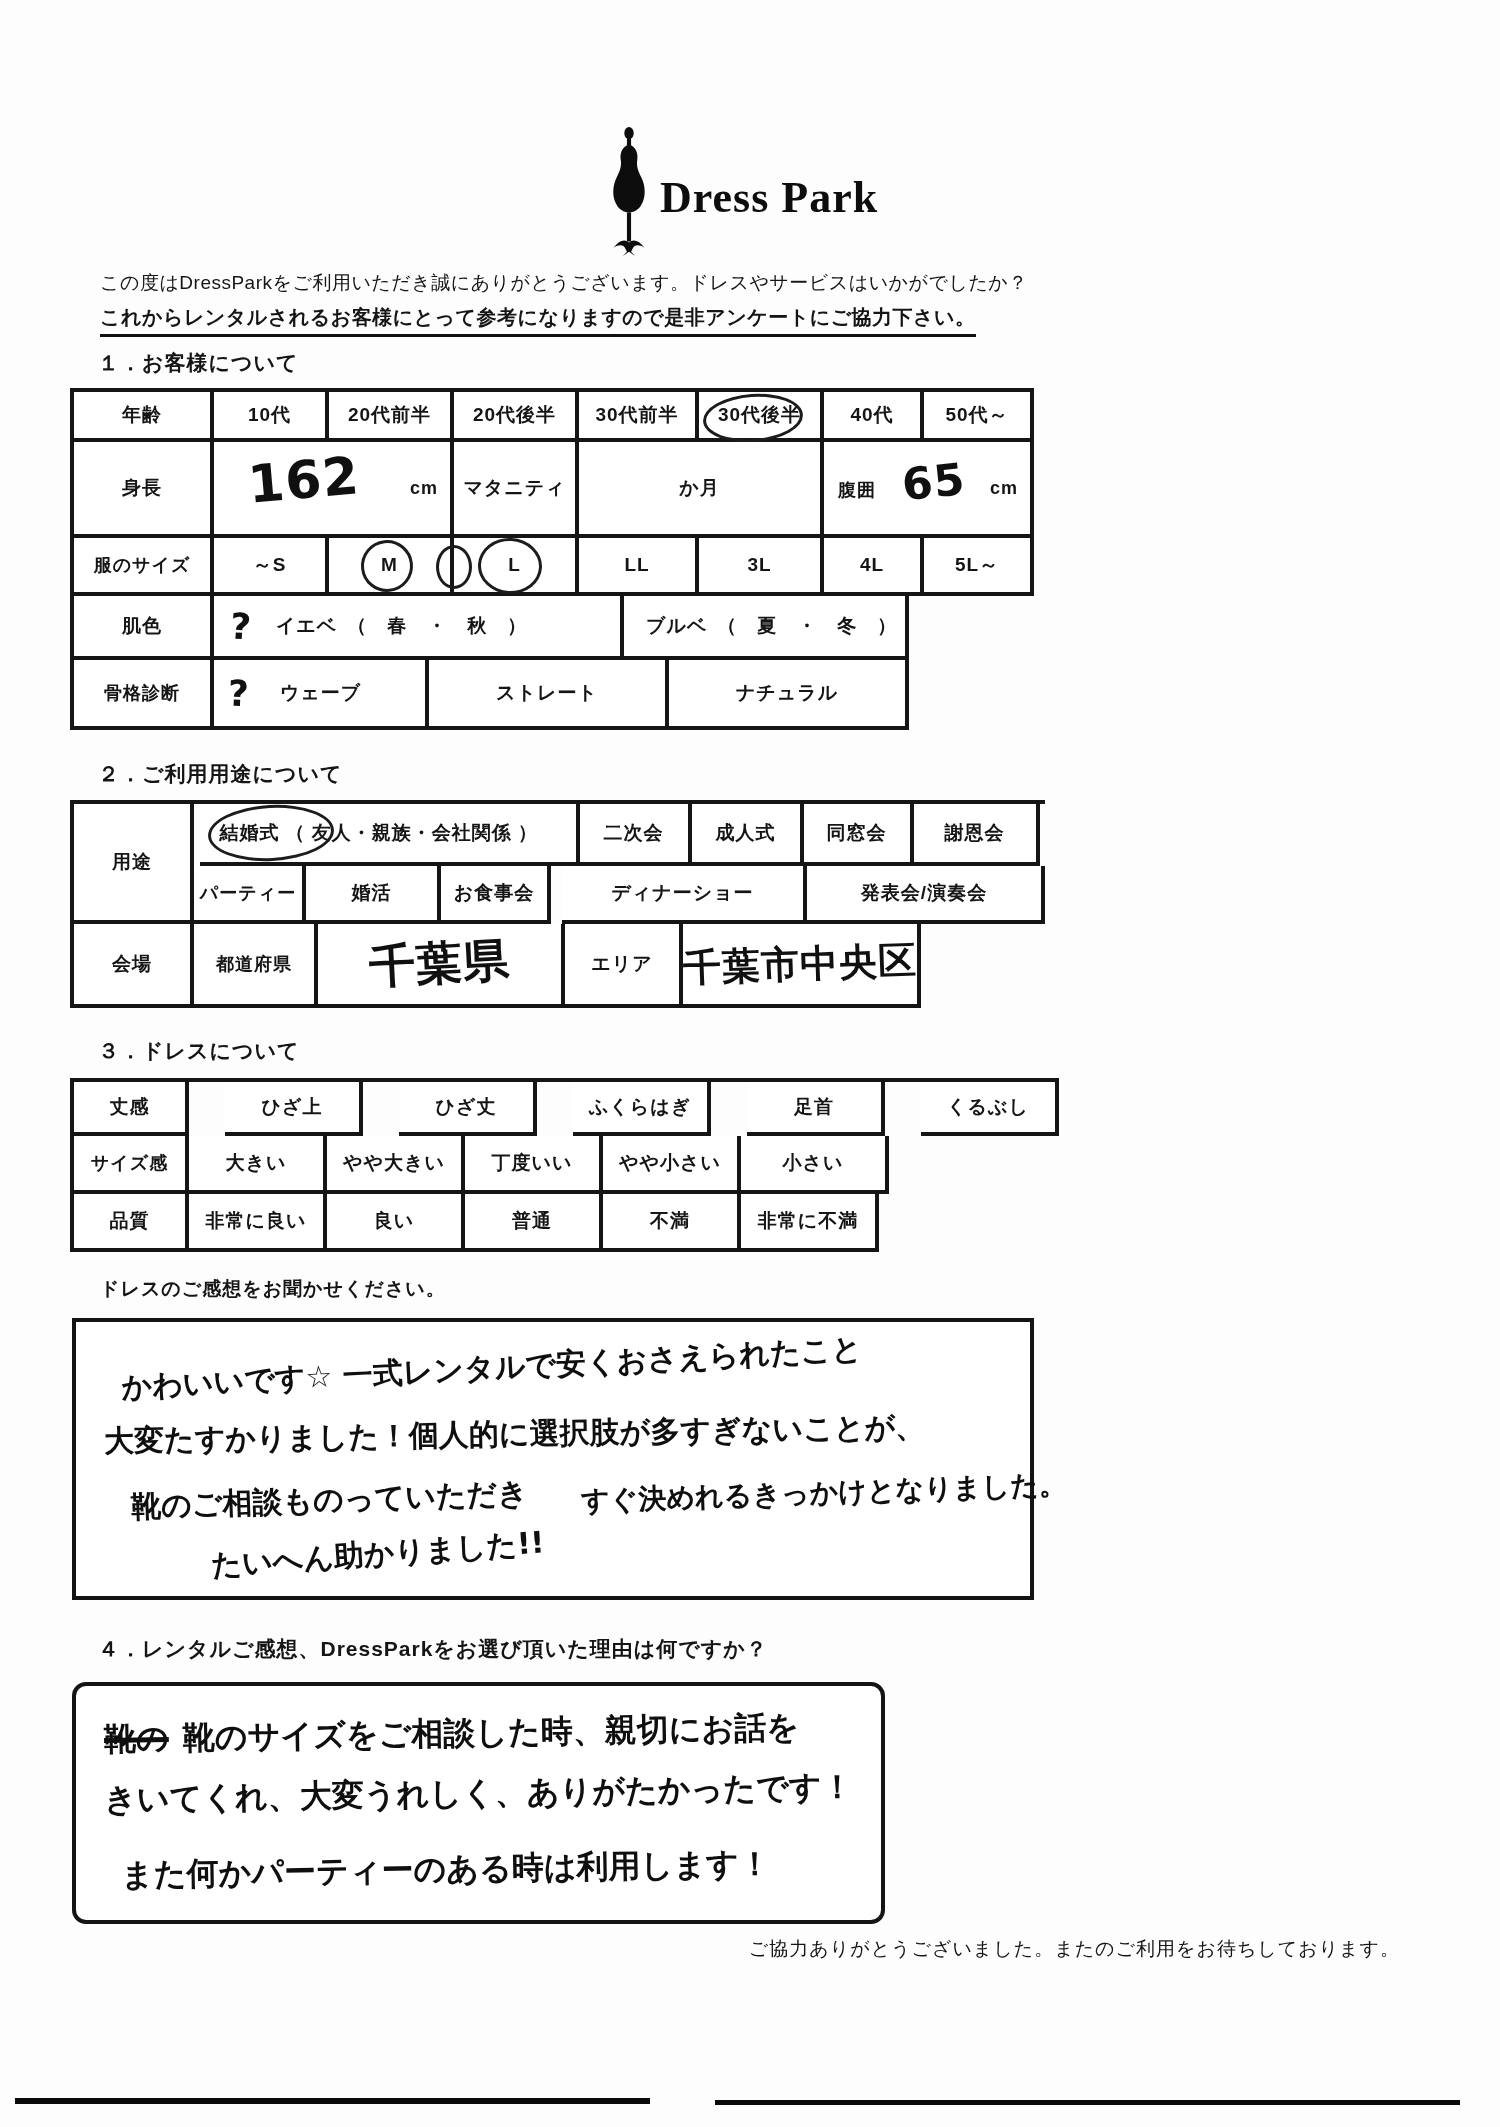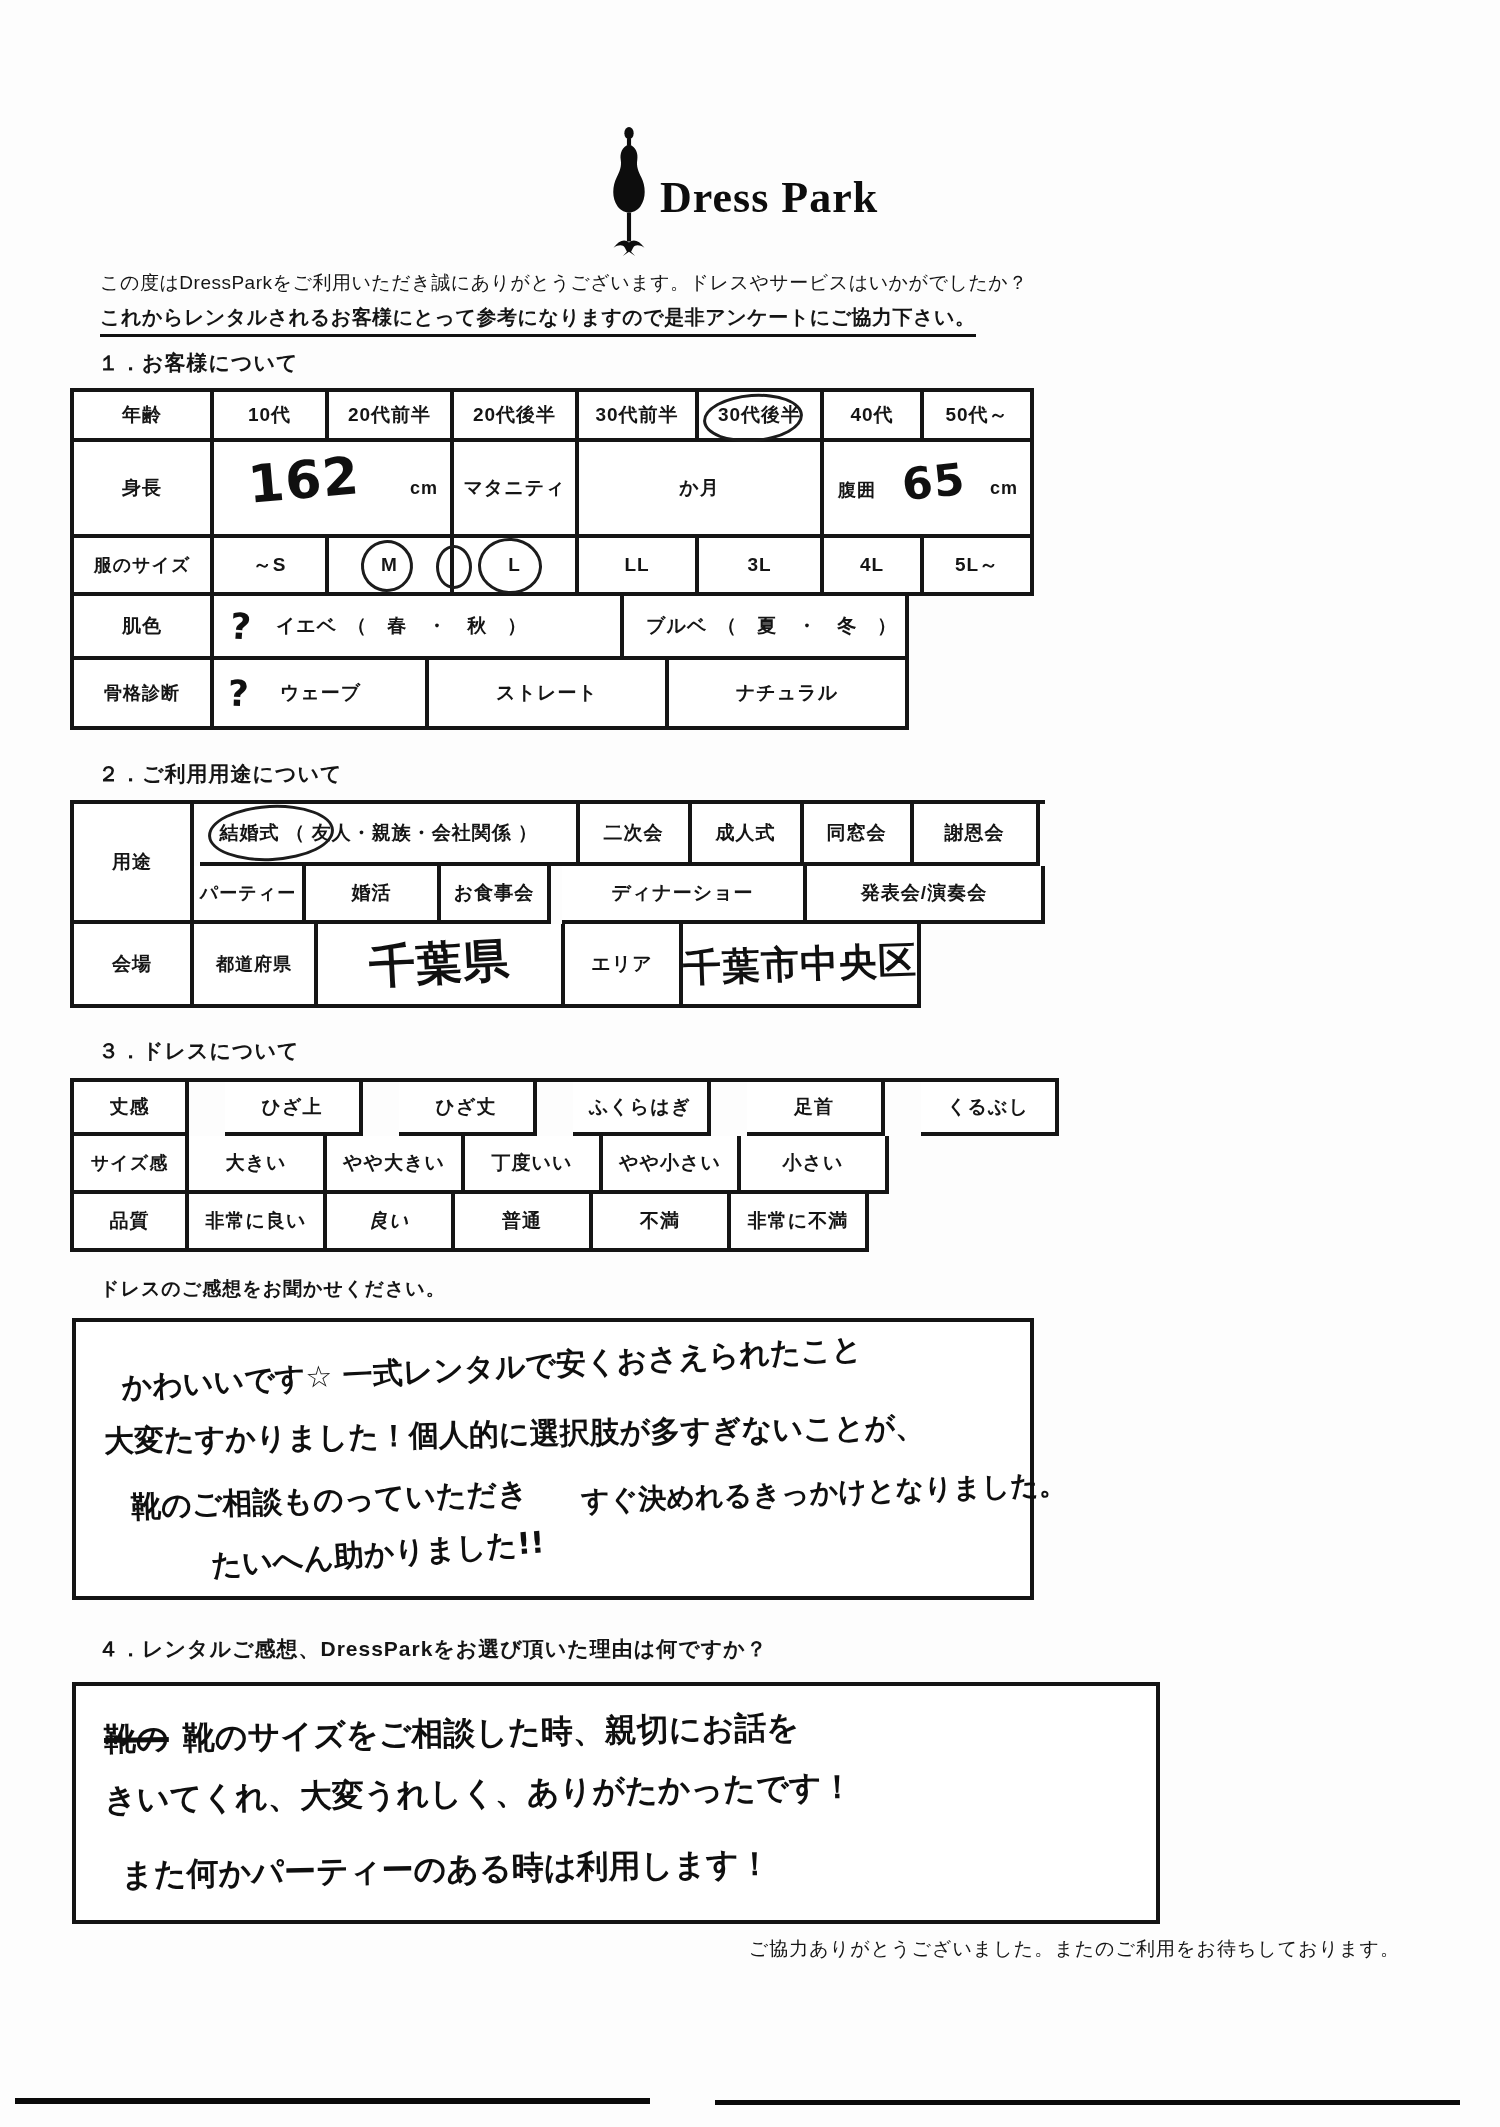"良い" div.td { font-style: italic -> none; width: 128px -> 138px }
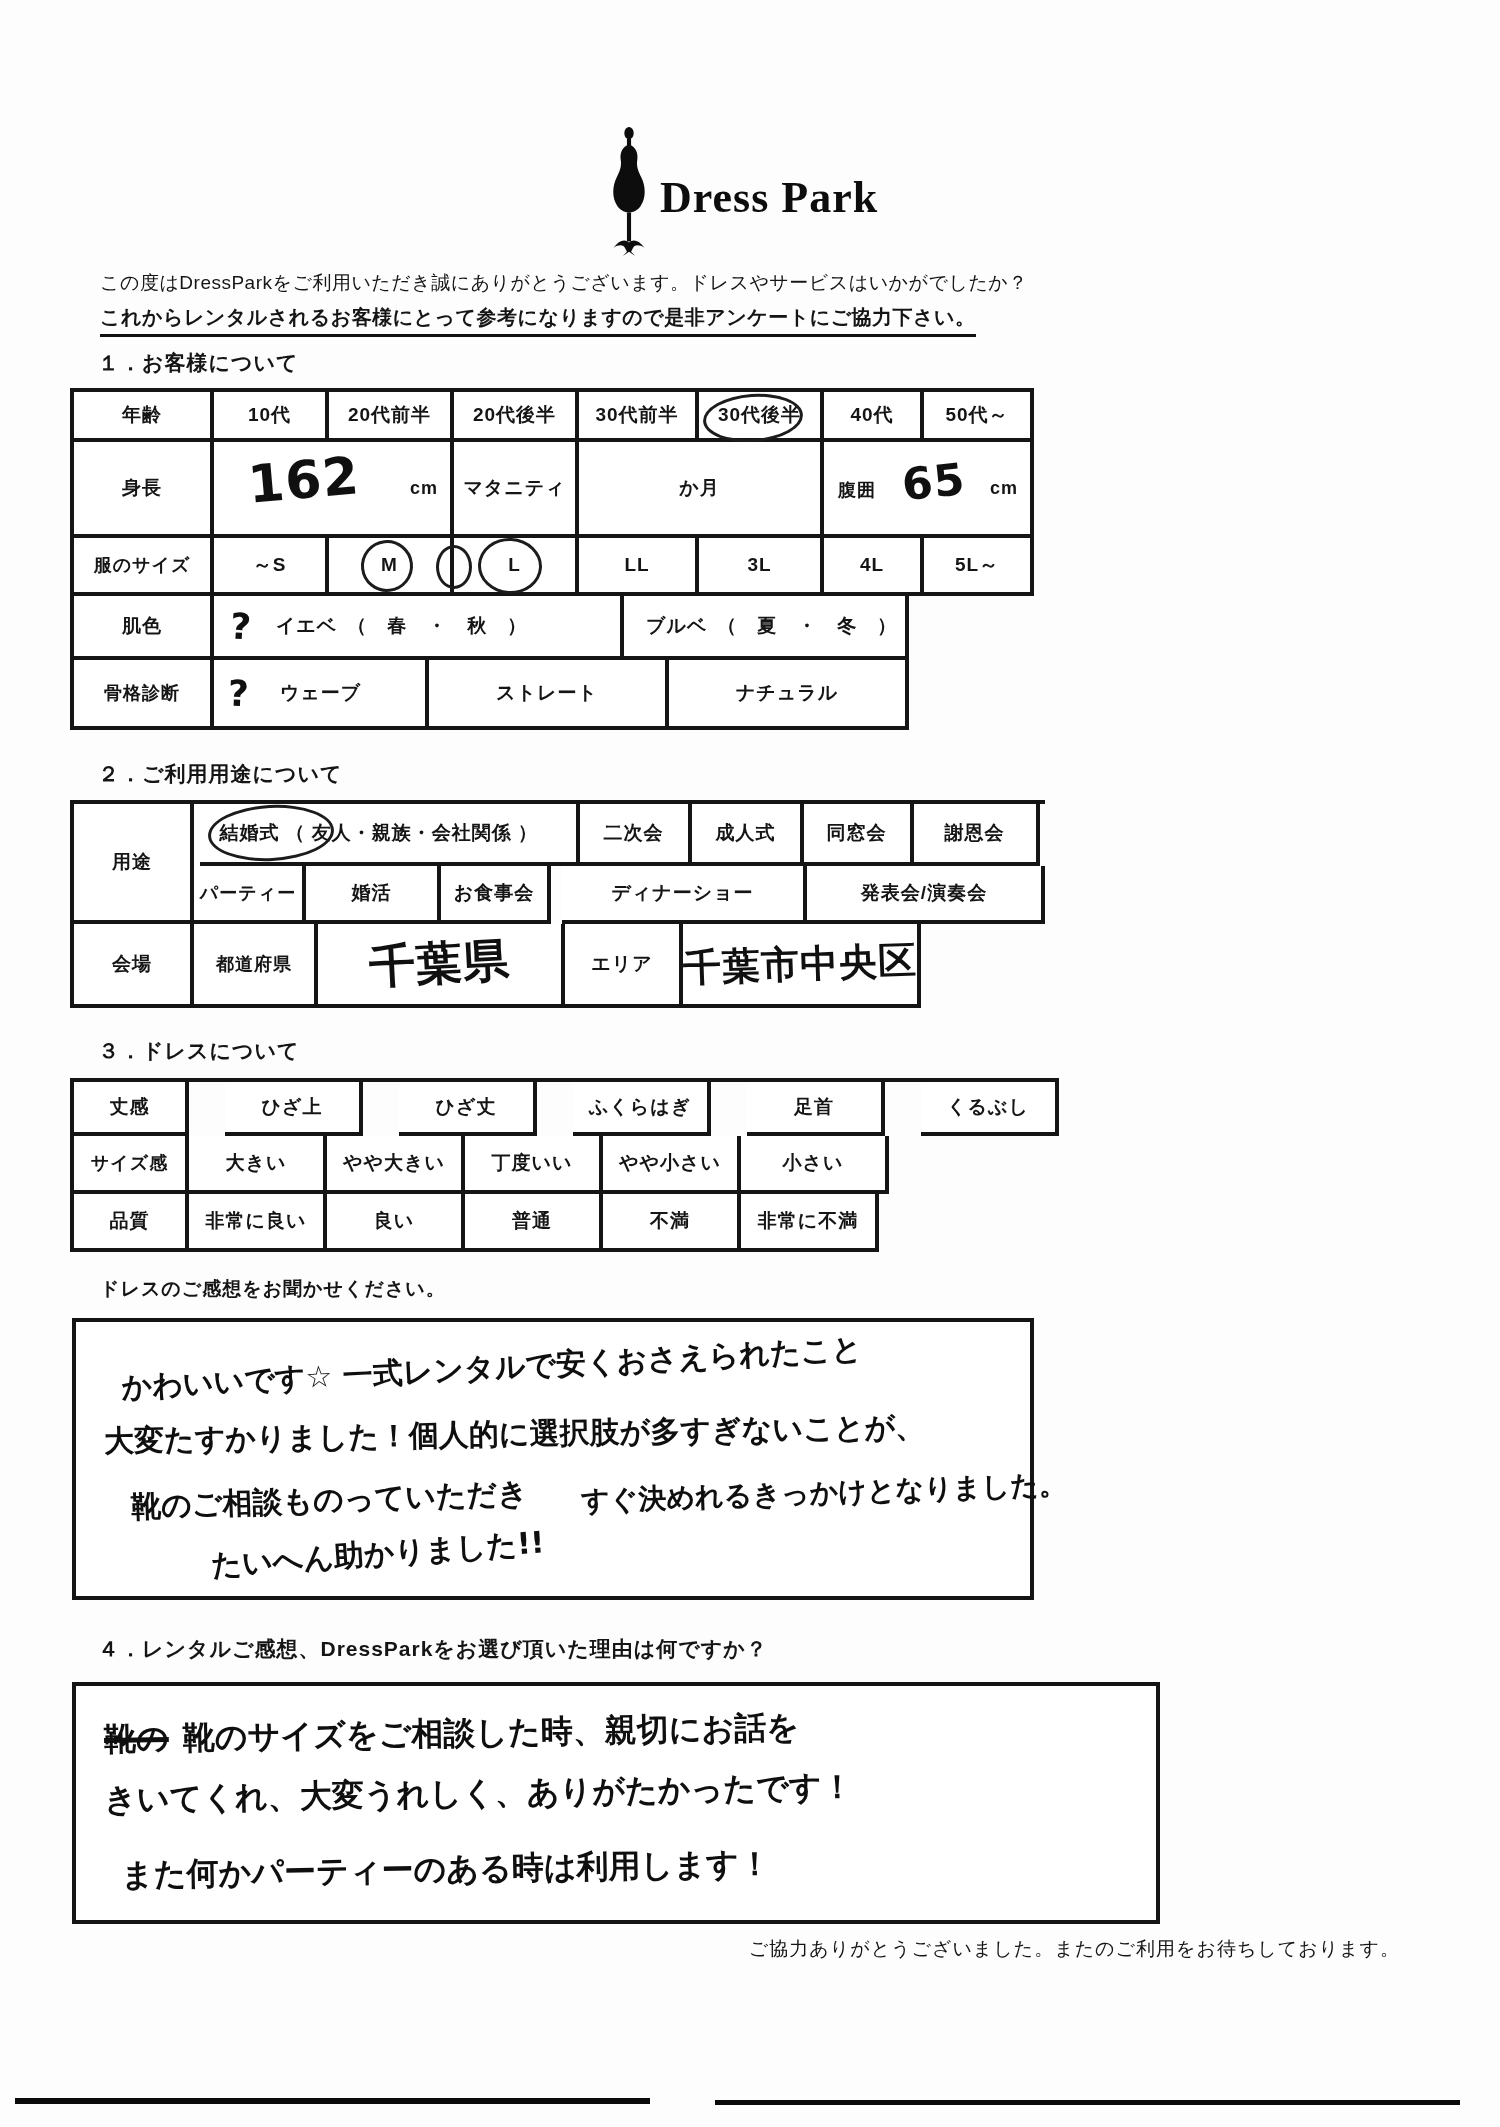"靴の 靴のサイズをご相談した時、親切にお話を" div.fbox { border-radius: none -> 14px; width: 1088px -> 813px }
